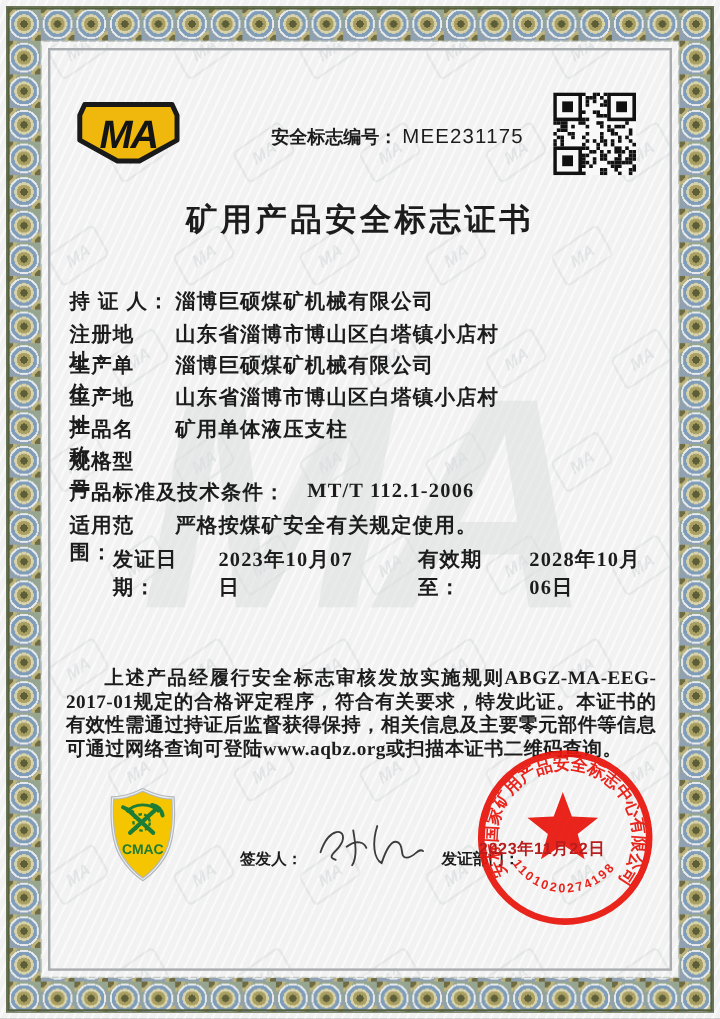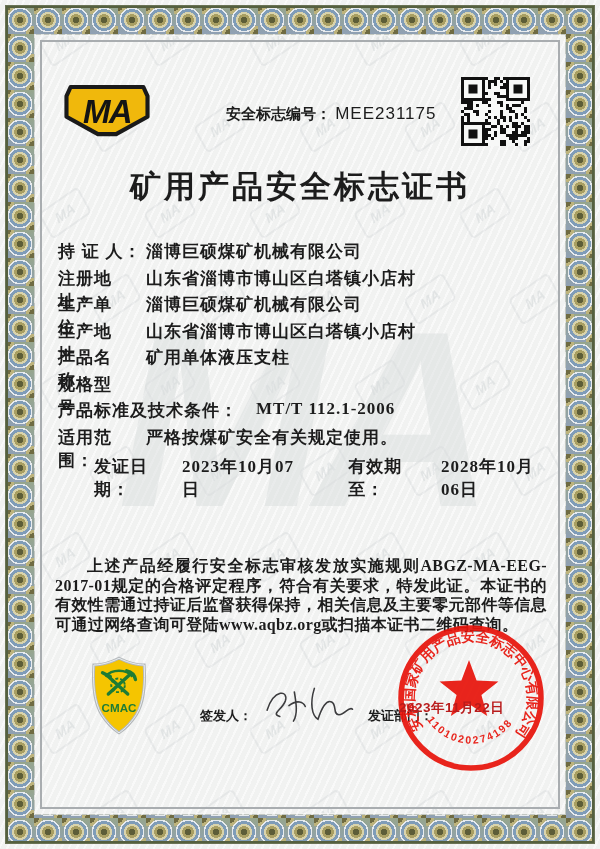"矿用产品安全标志证书" .title { font-size: 31px -> 26px }
